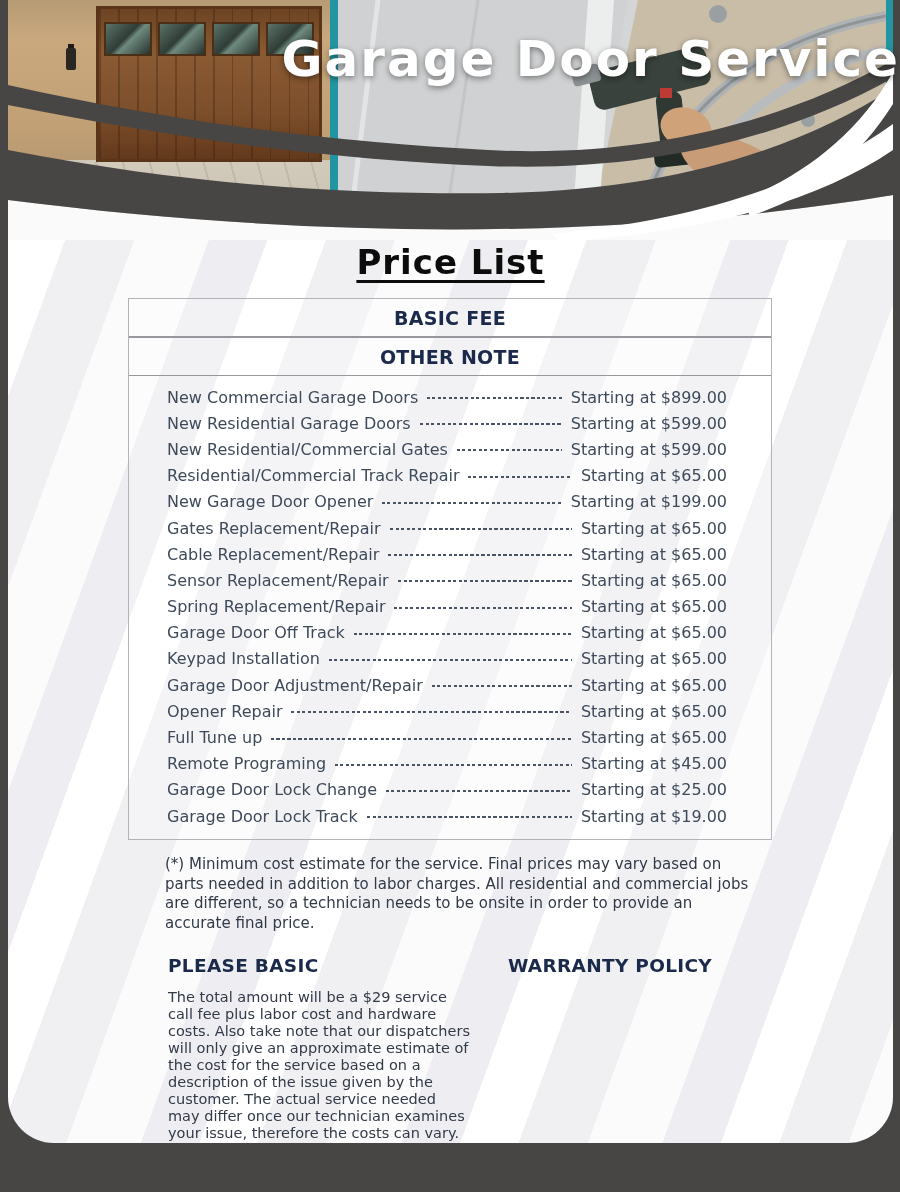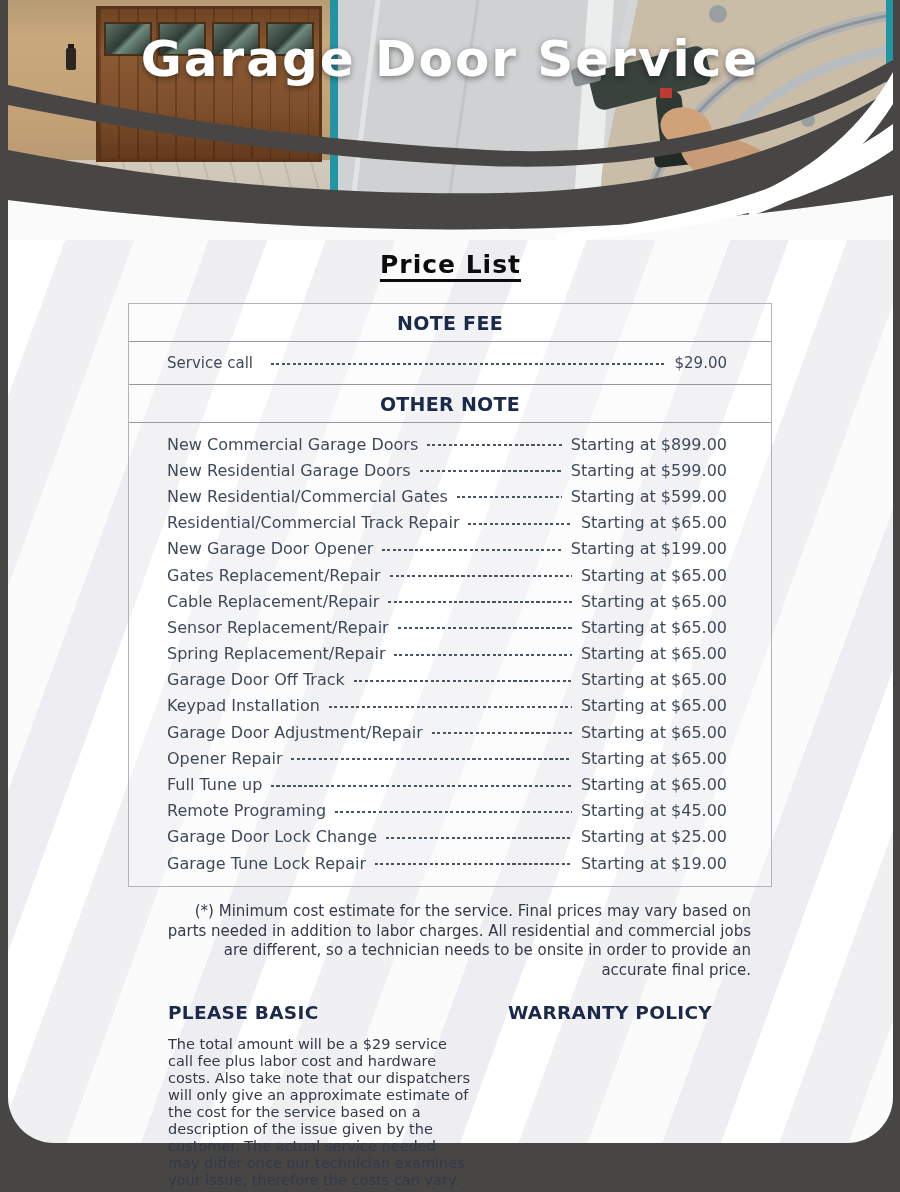"Garage Door Service" .main-title { text-align: center -> right }
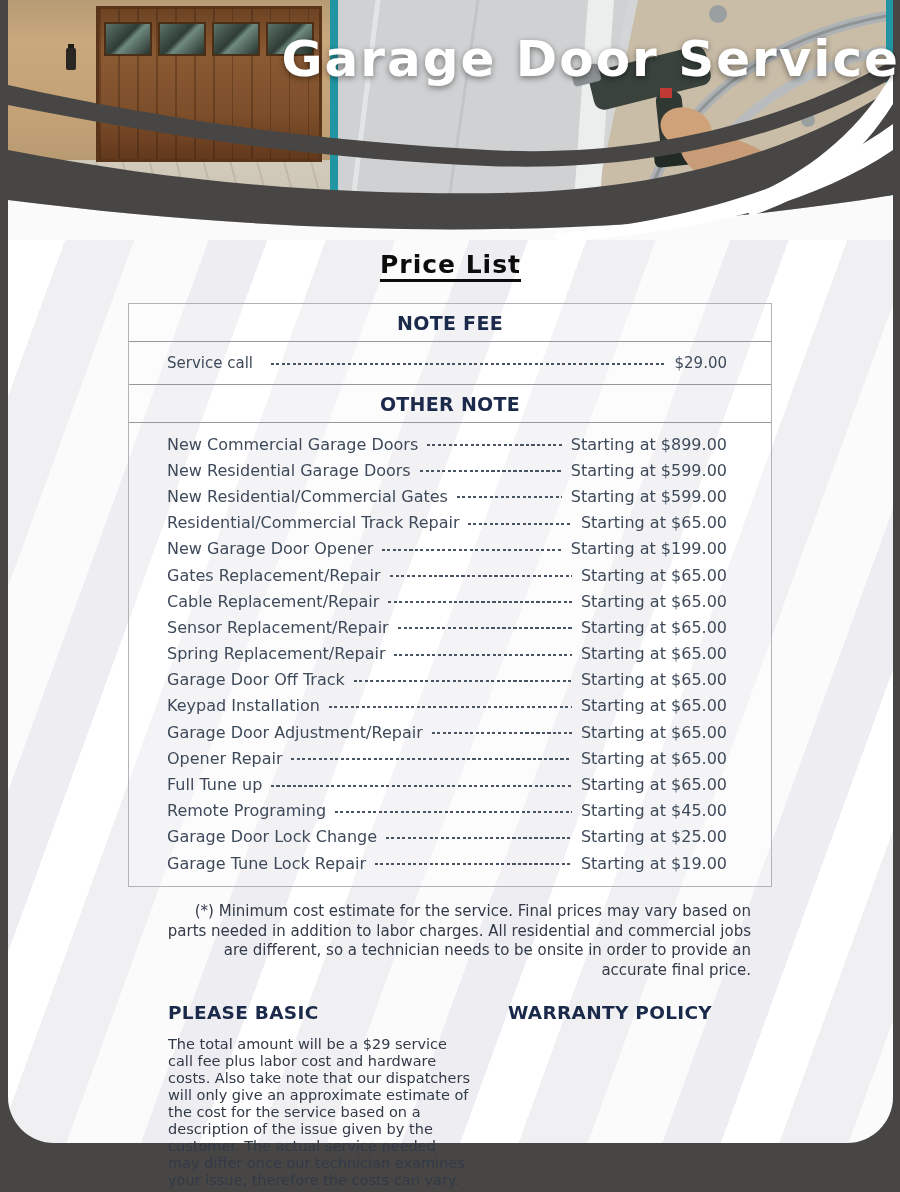"Price List" .price-title { font-size: 25px -> 34px; margin: 8px -> 0 }
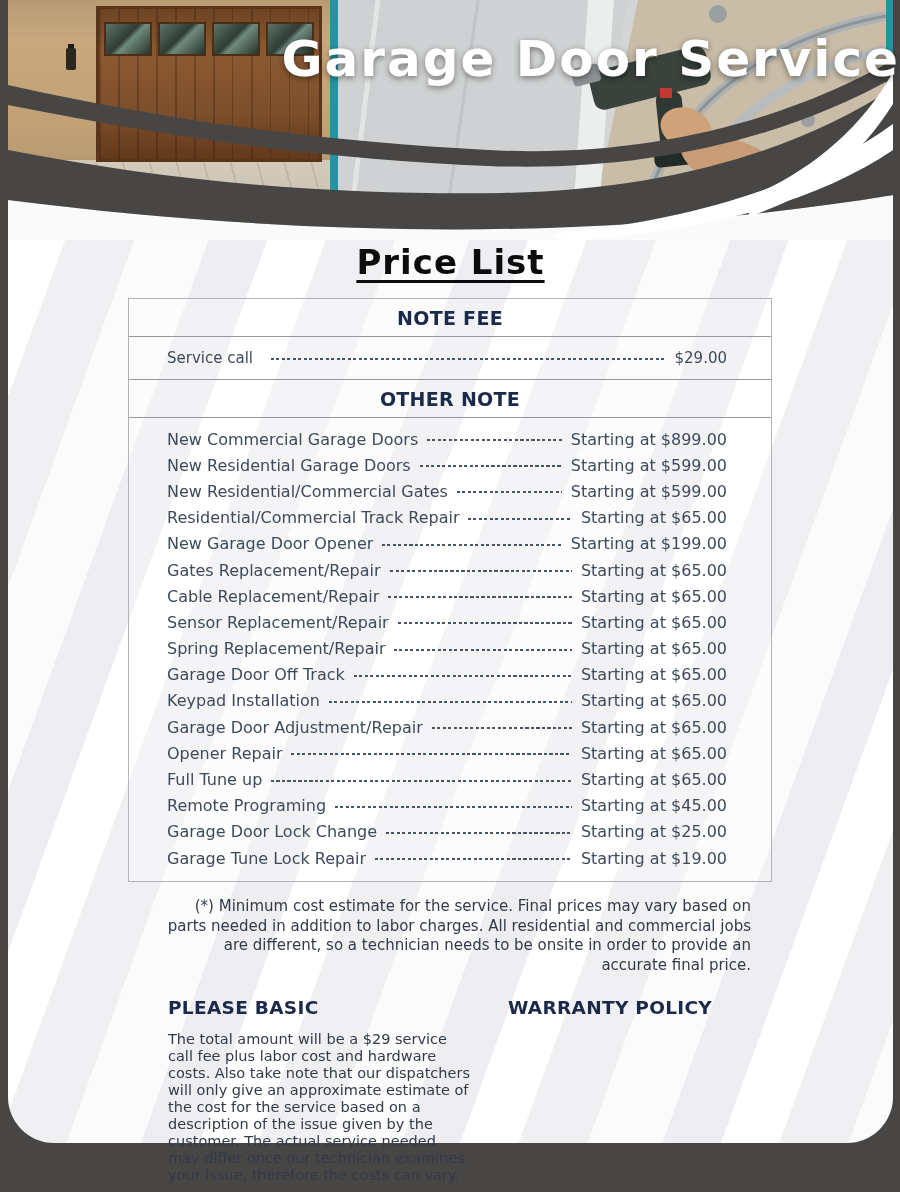"NOTE FEE" div.section-head { text: NOTE -> BASIC }
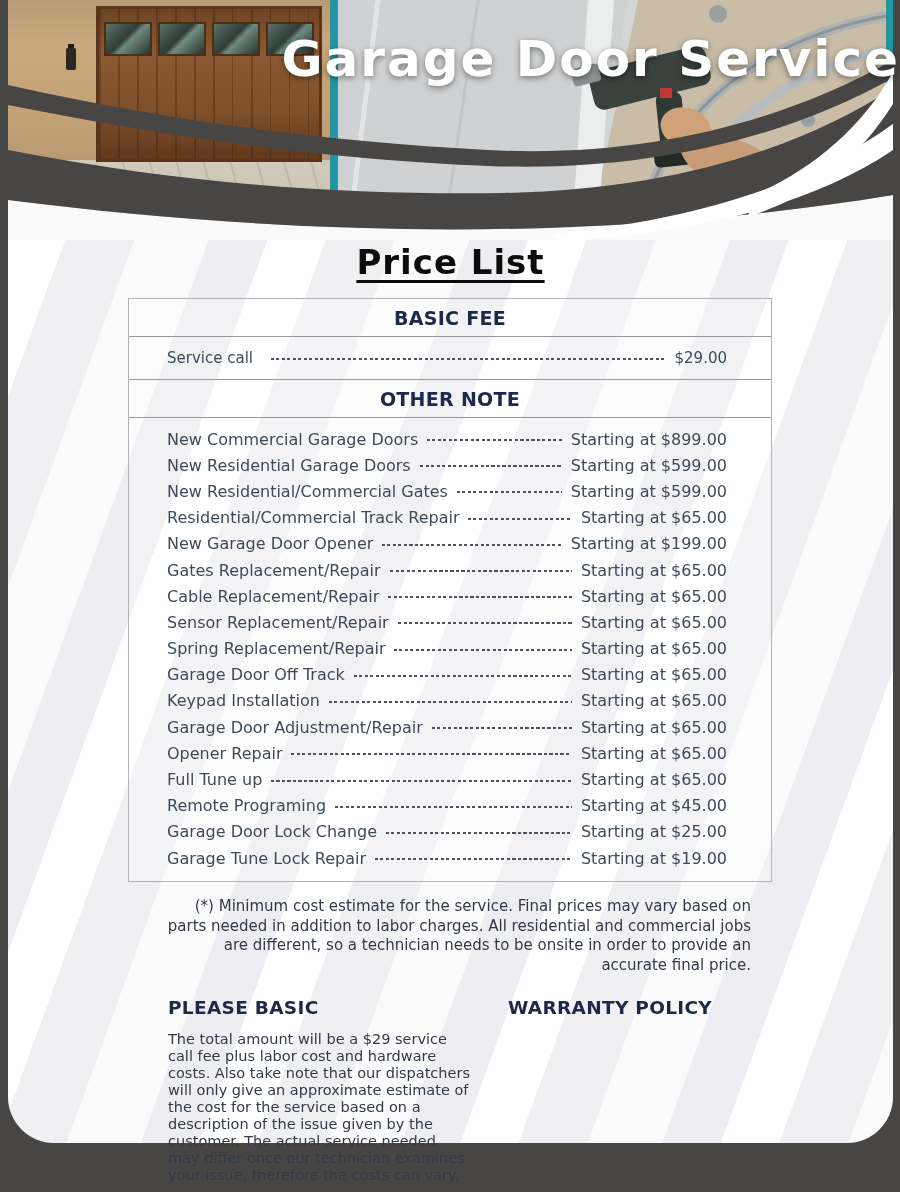"Service call" div.basic-row-wrap { html: <div> <div> <span>Service call</span> <span></span> <span>$29.00</span> </div> </div> -> none }
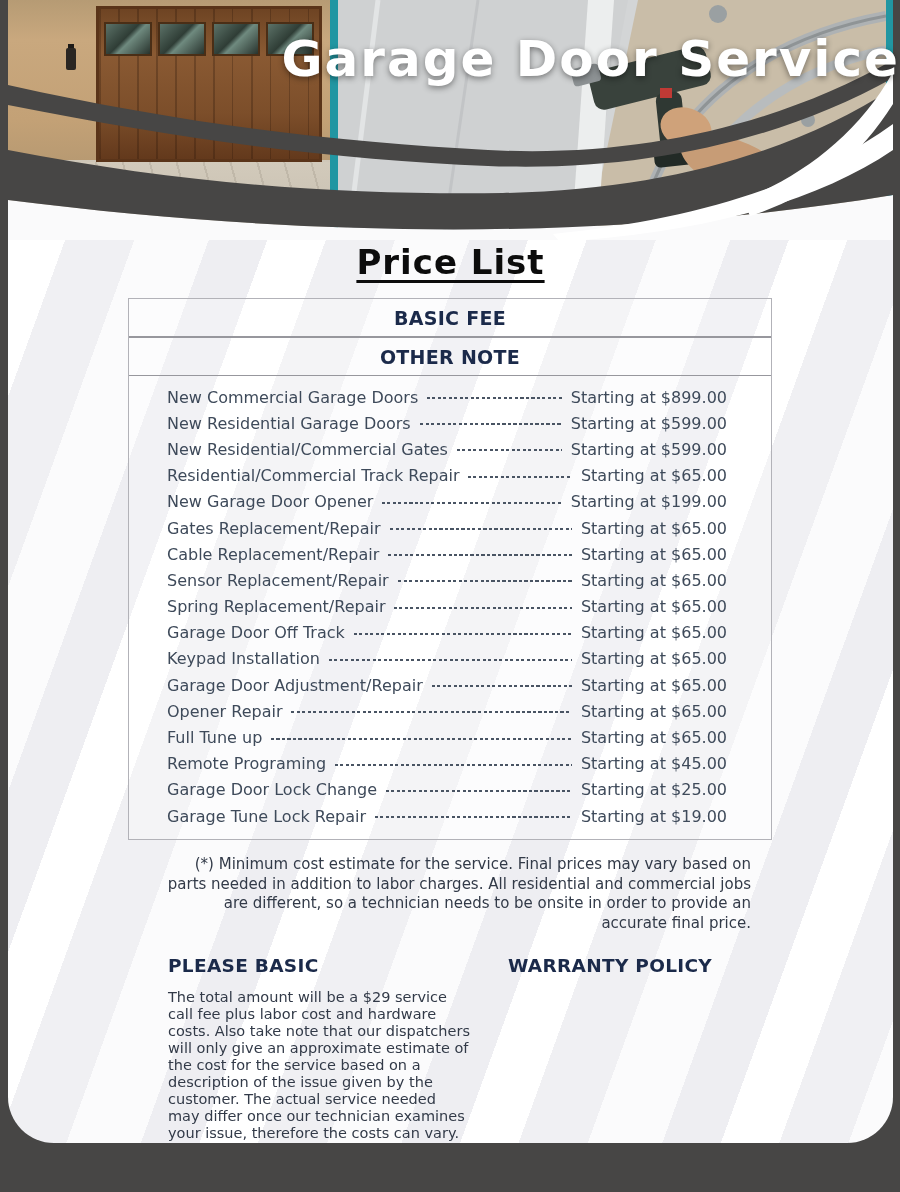"Garage Tune Lock Repair" span.fee-label { text: Tune Lock Repair -> Door Lock Track }
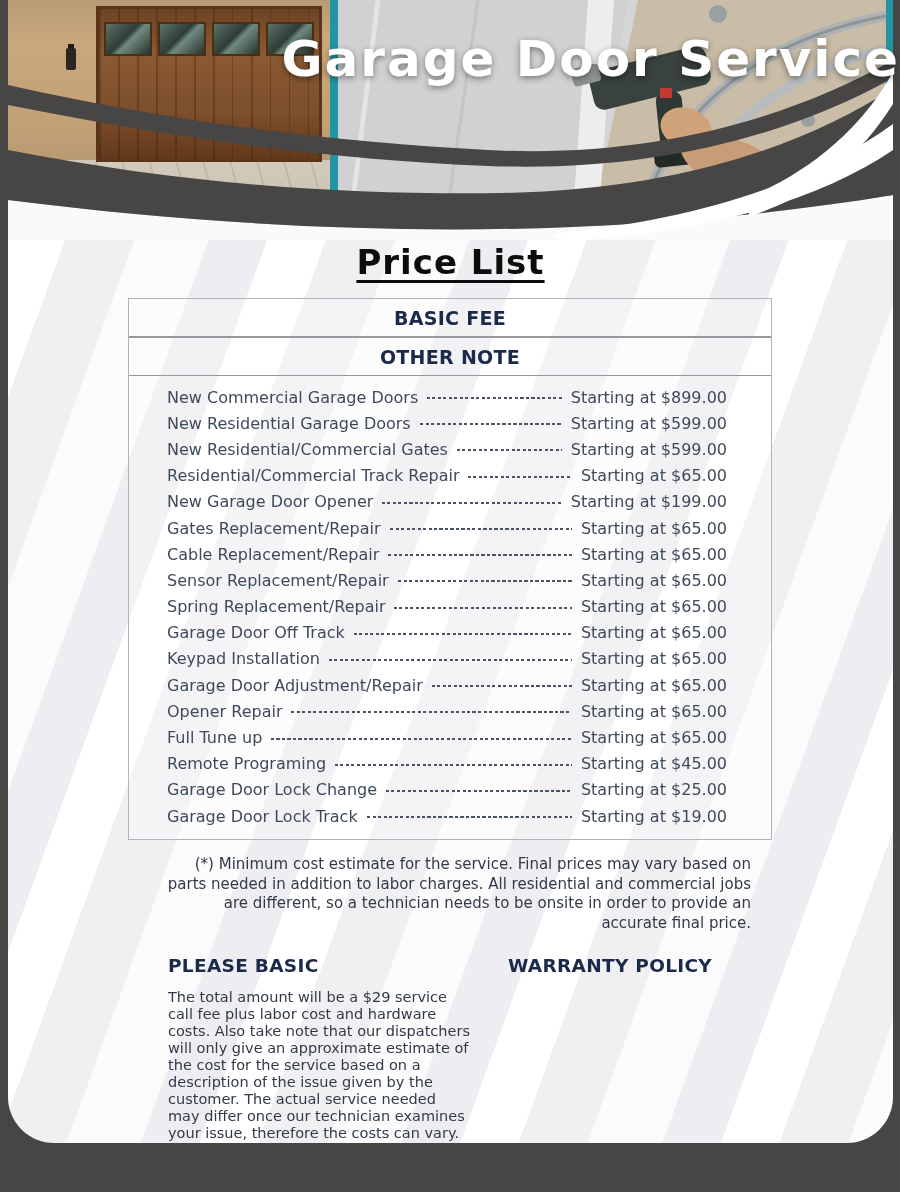"(*) Minimum cost estimate for" .footnote { text-align: right -> none }
